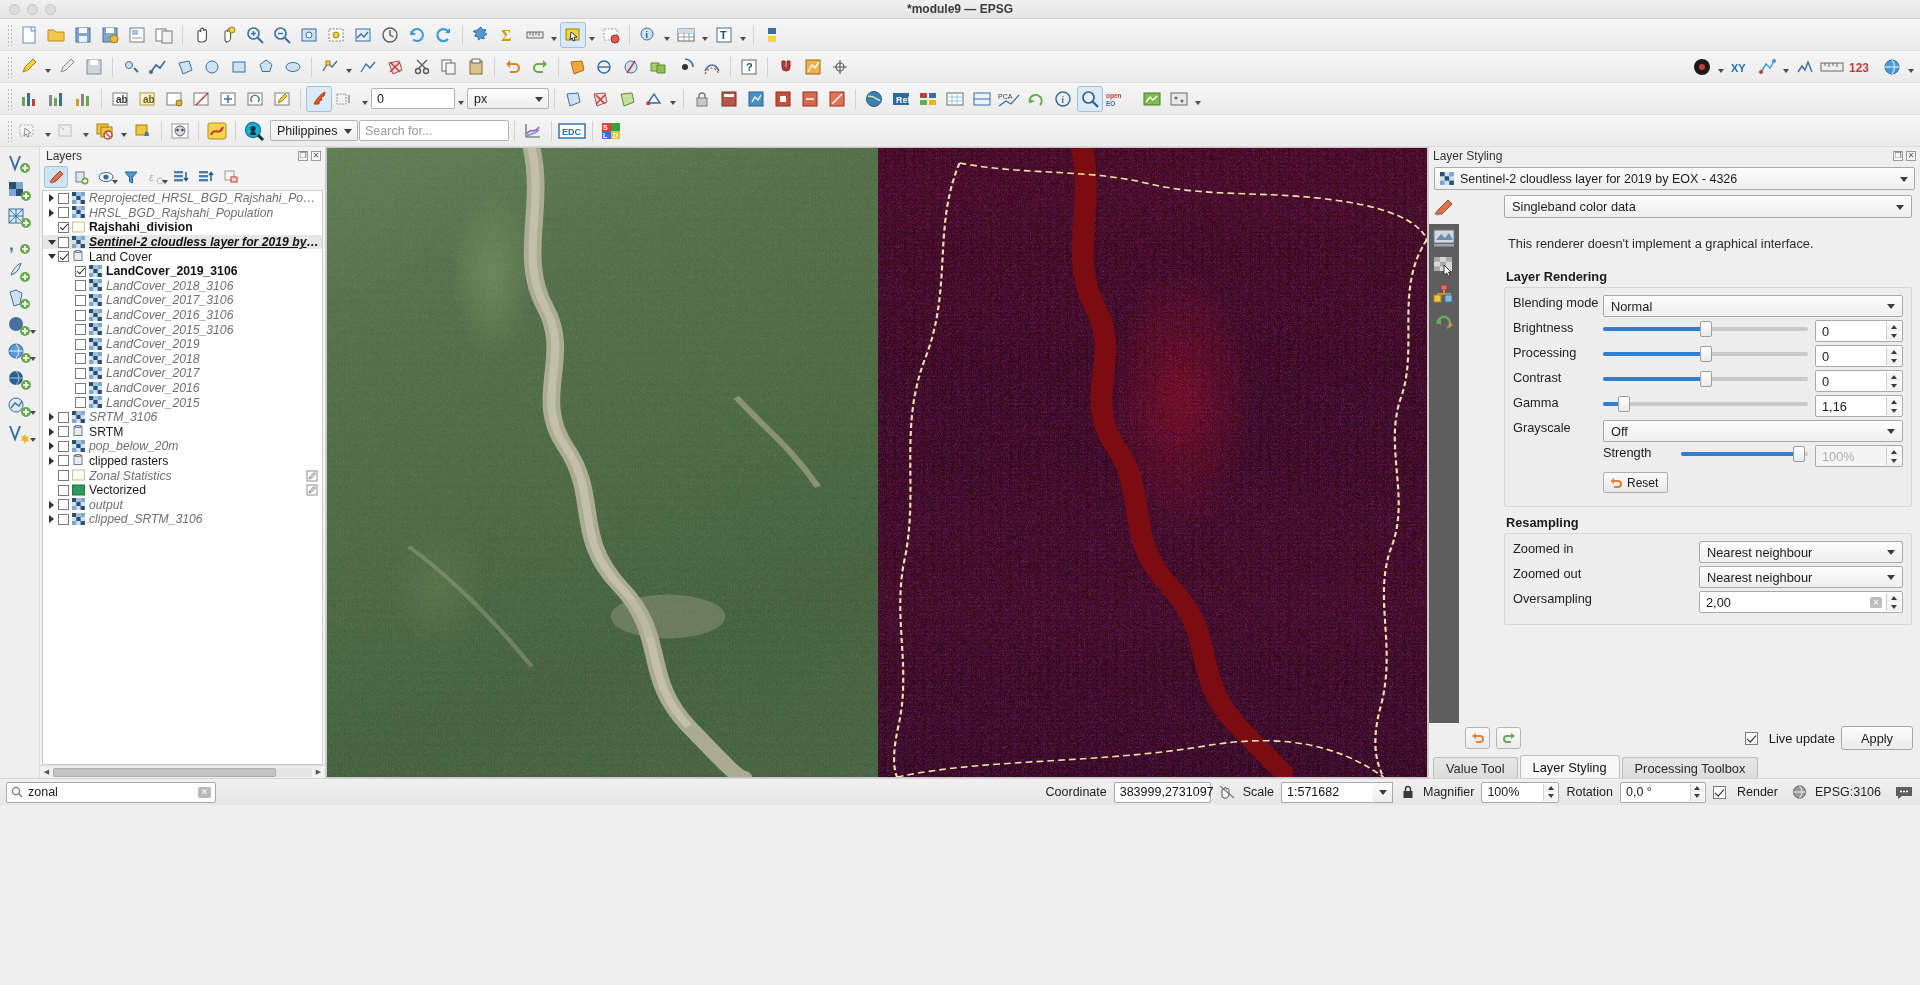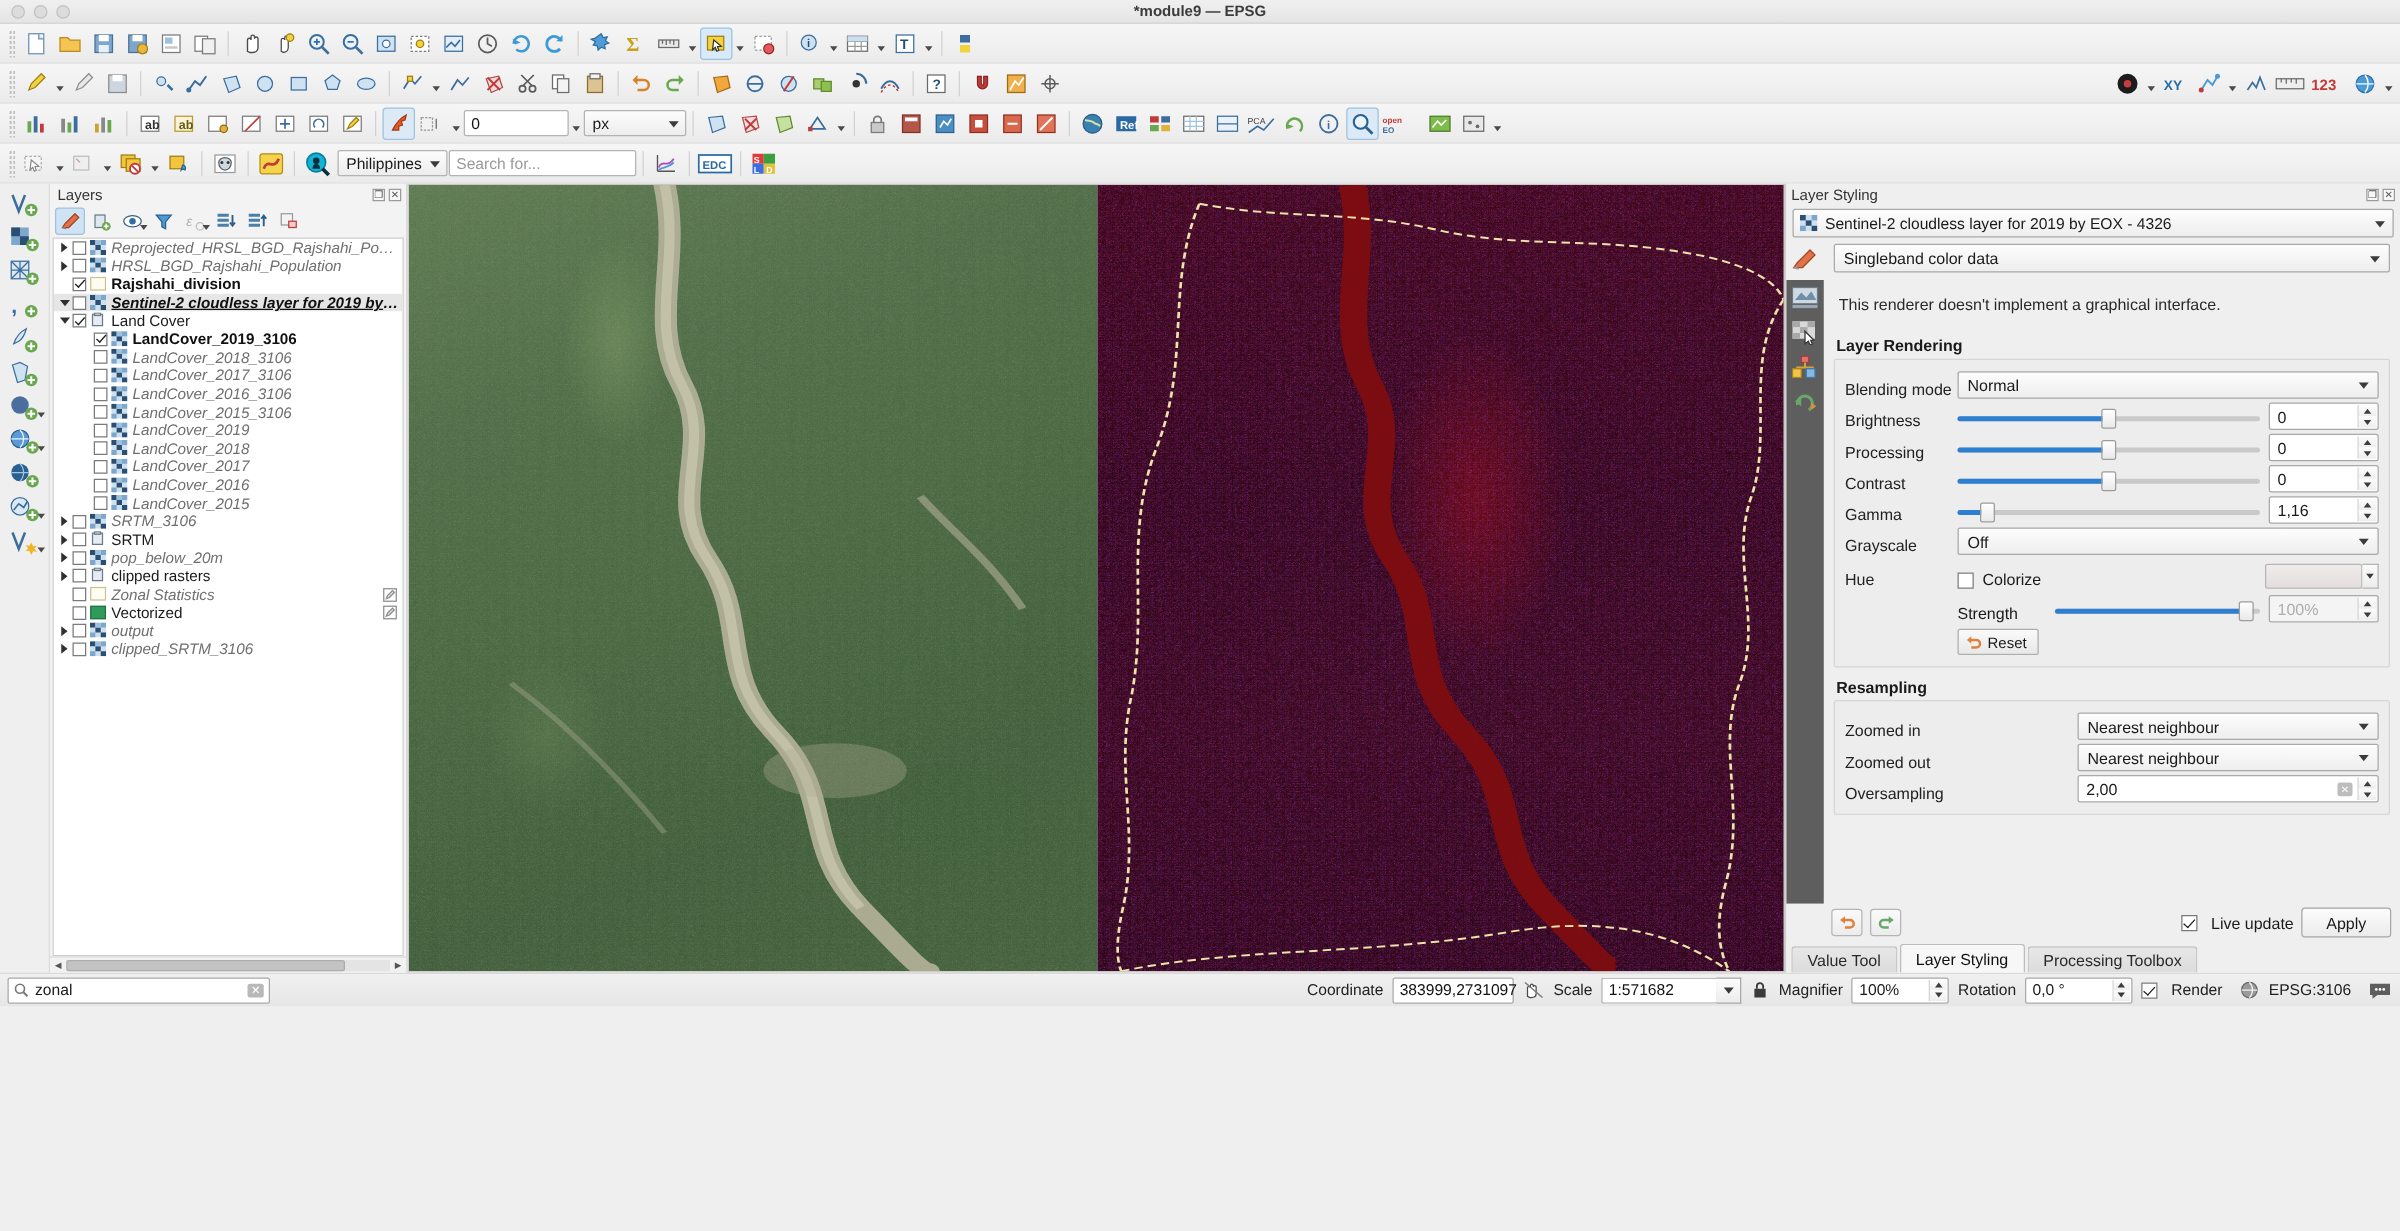"Singleband color data" .st-body { gap: none -> 37px }
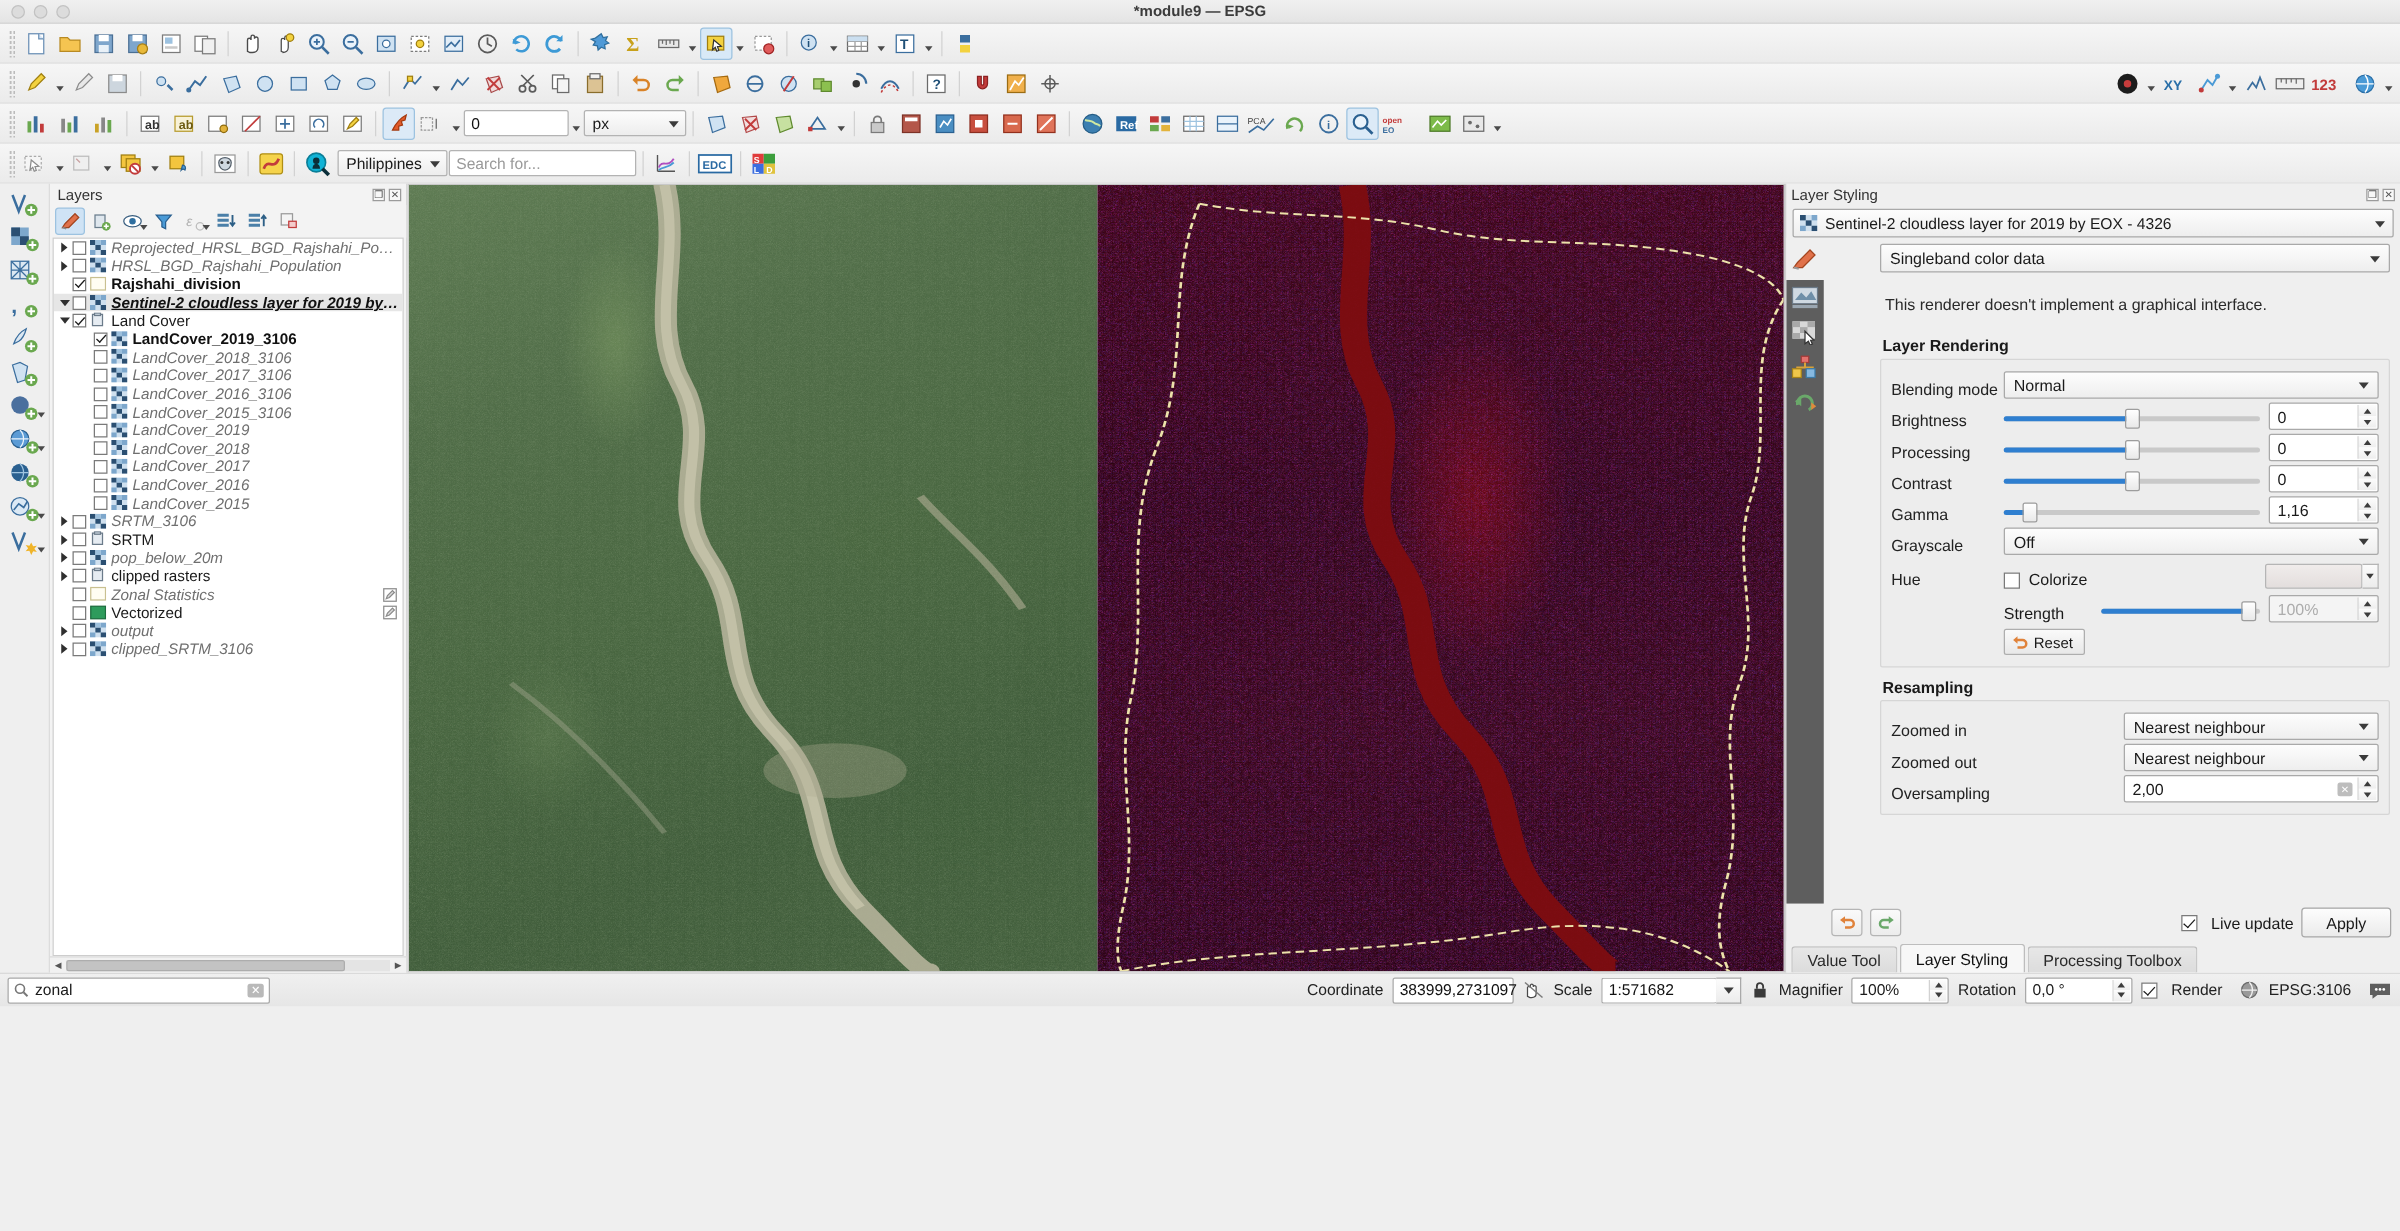"Blending mode" .frow { align-items: flex-end -> flex-start }
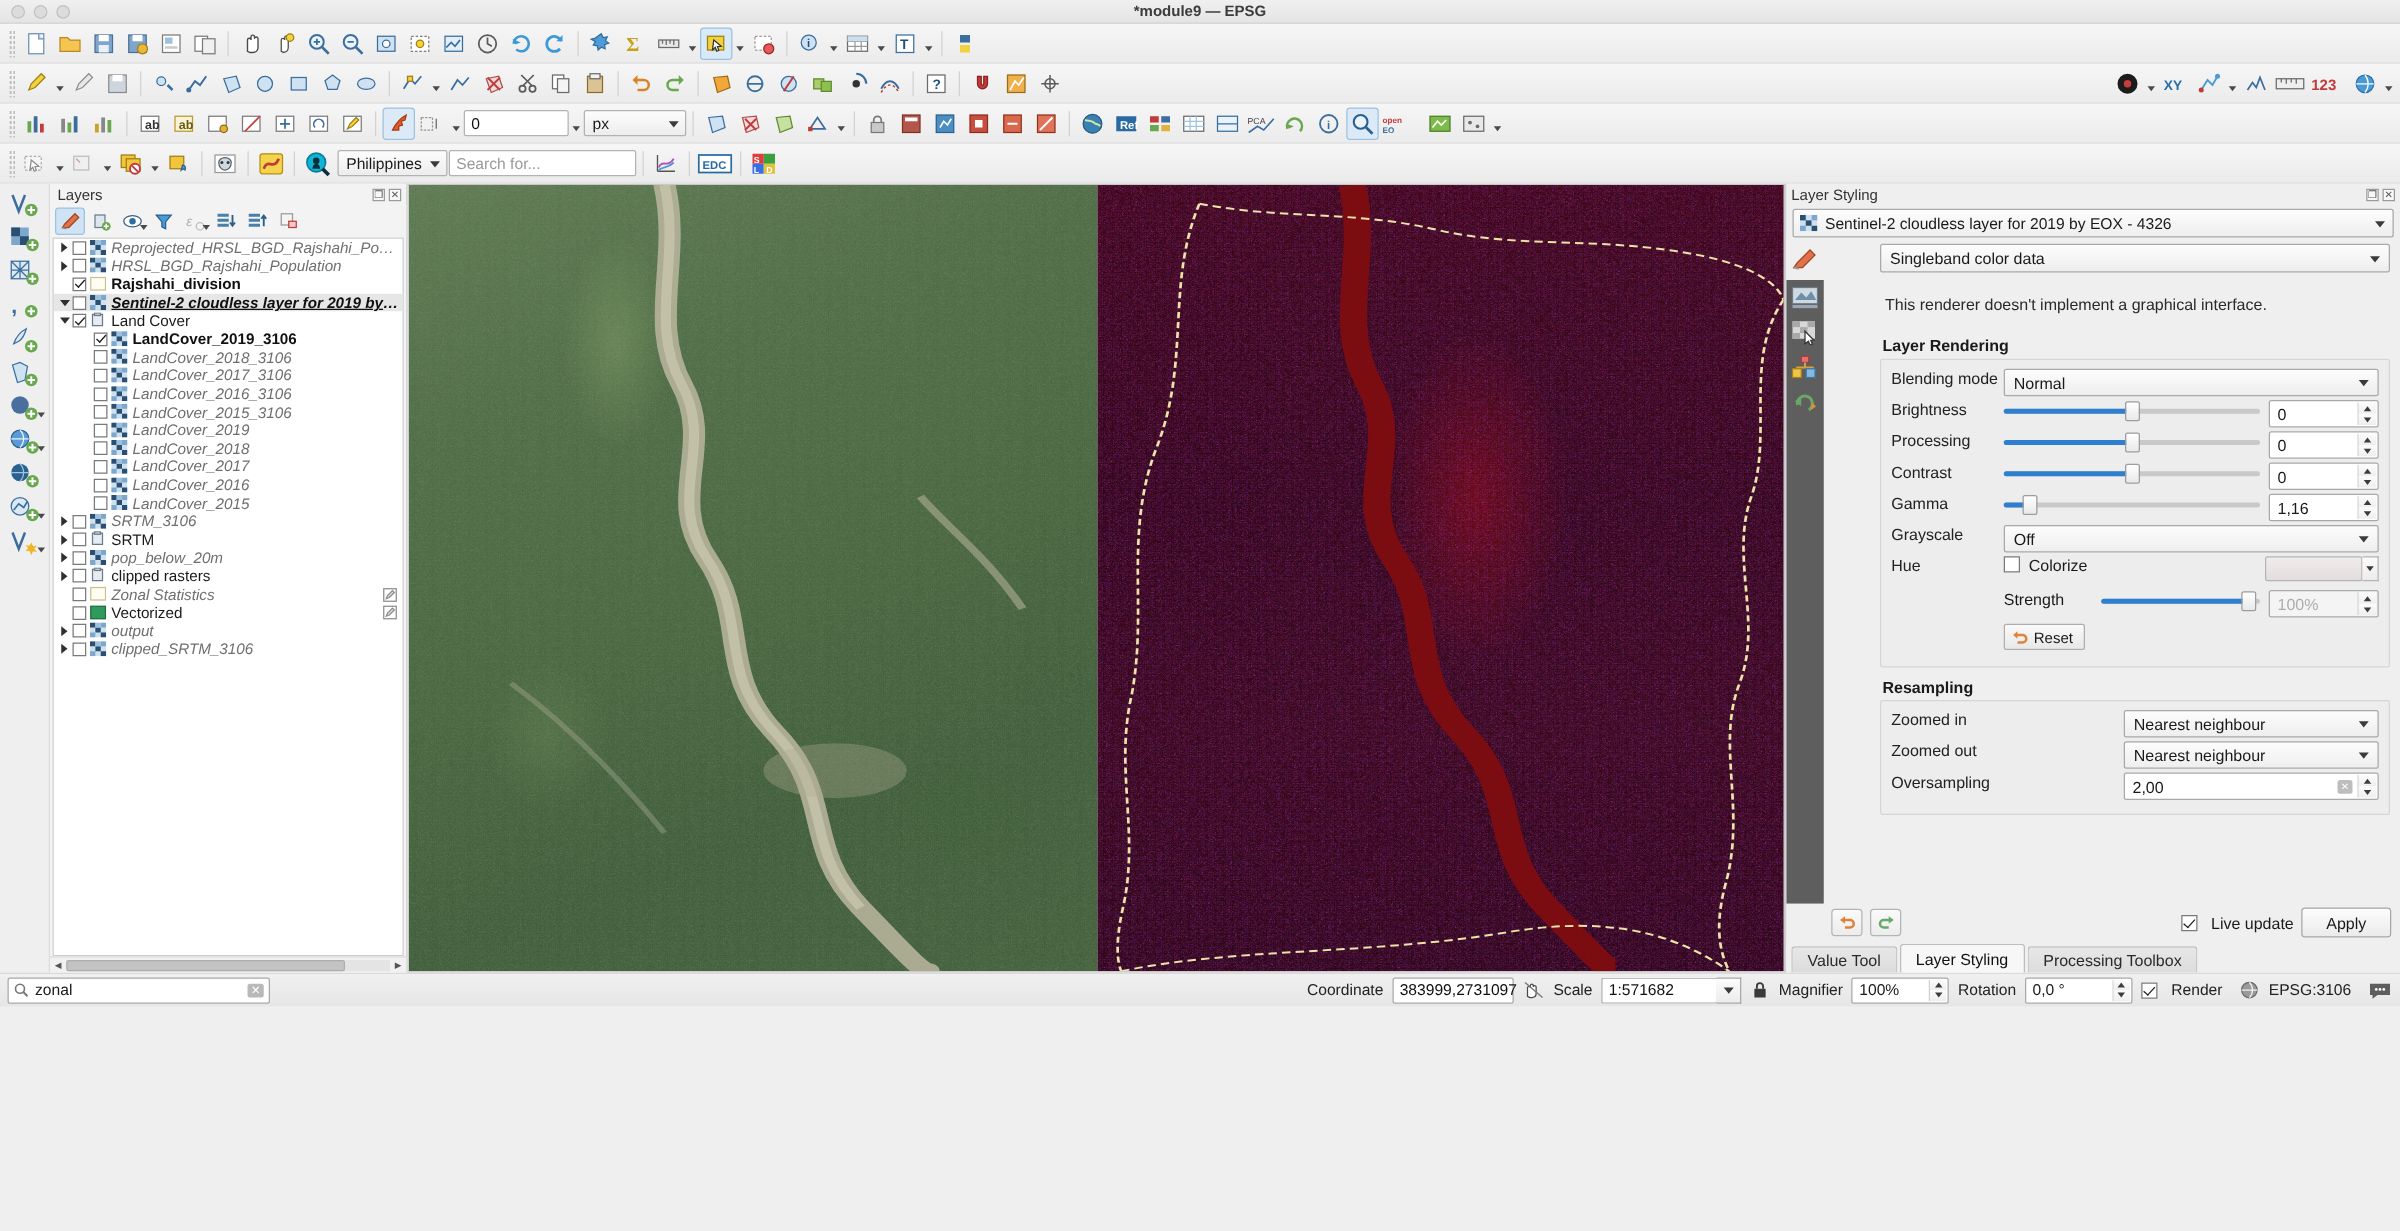"Hue" div.frow { html: <div> <div>Hue</div> <div></div> <div>Colorize</div> <div></div> <div></div> </div> -> none }
